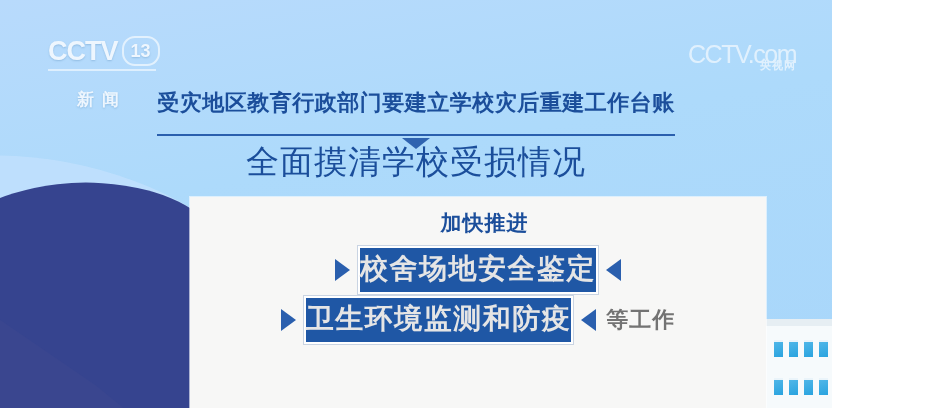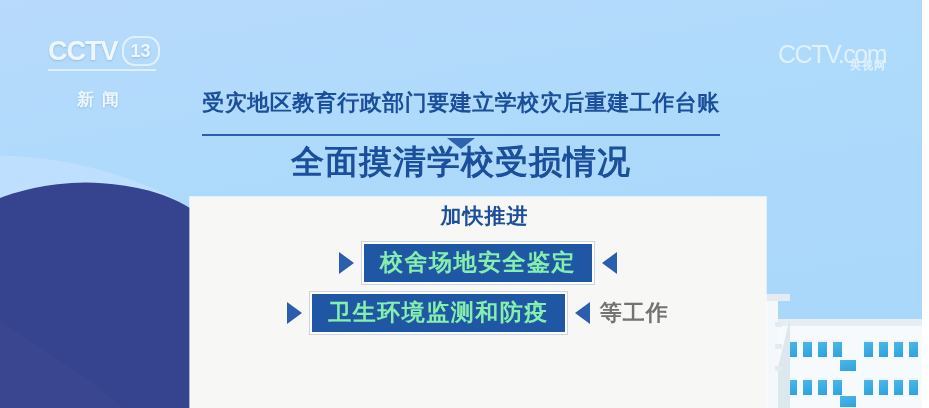"CCTV" #stage { width: 922px -> 832px }
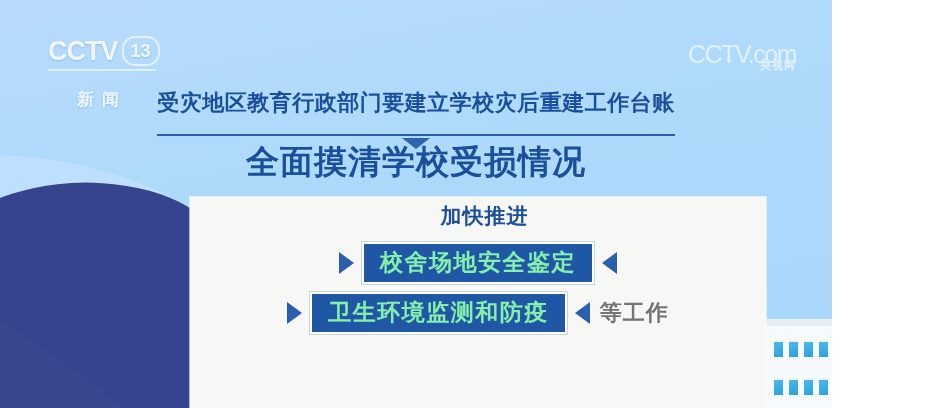"全面摸清学校受损情况" .subtitle { font-weight: bold -> normal }
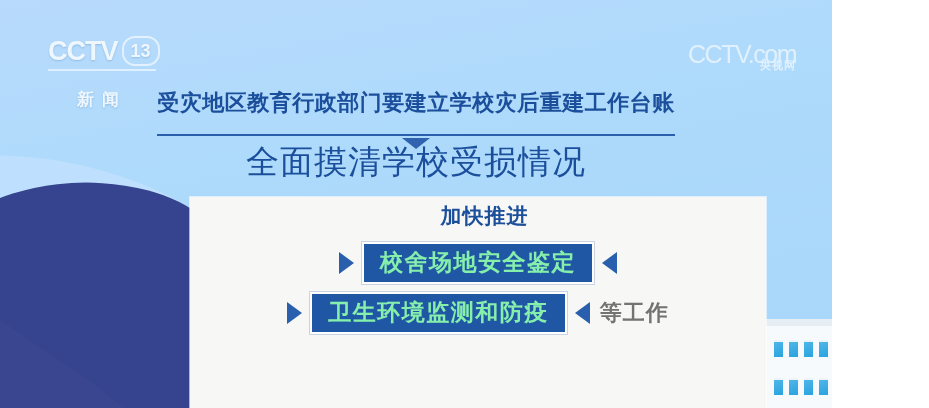"加快推进" .panel-title { margin-top: 5px -> 12px }
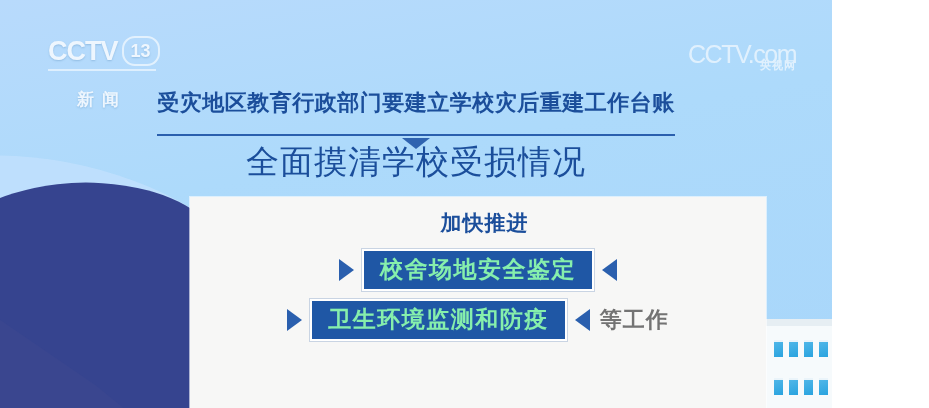"校舍场地安全鉴定" .pill { color: #86efac -> #e5e5e5; font-size: 23px -> 28px; padding: 5px 16px 7px -> 5px 0 7px }
